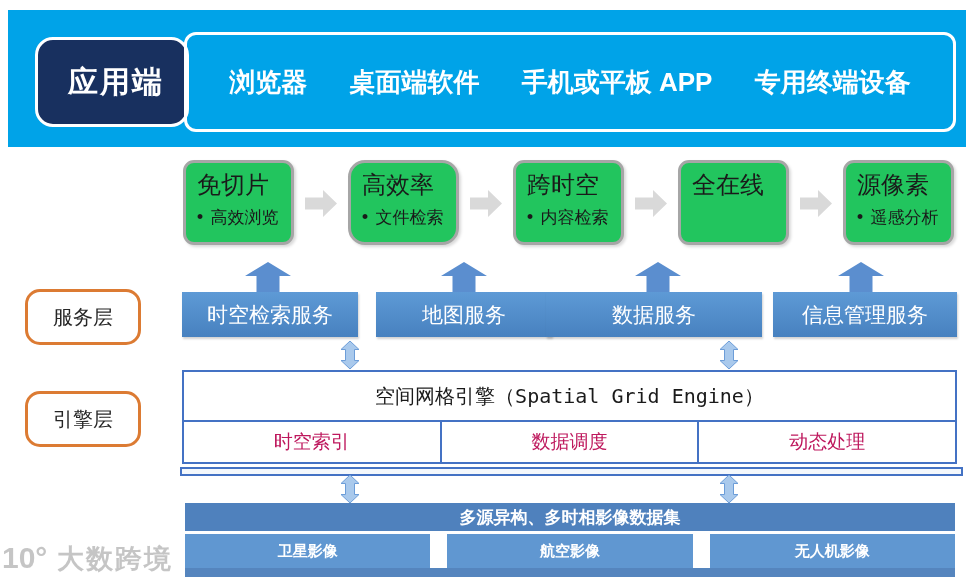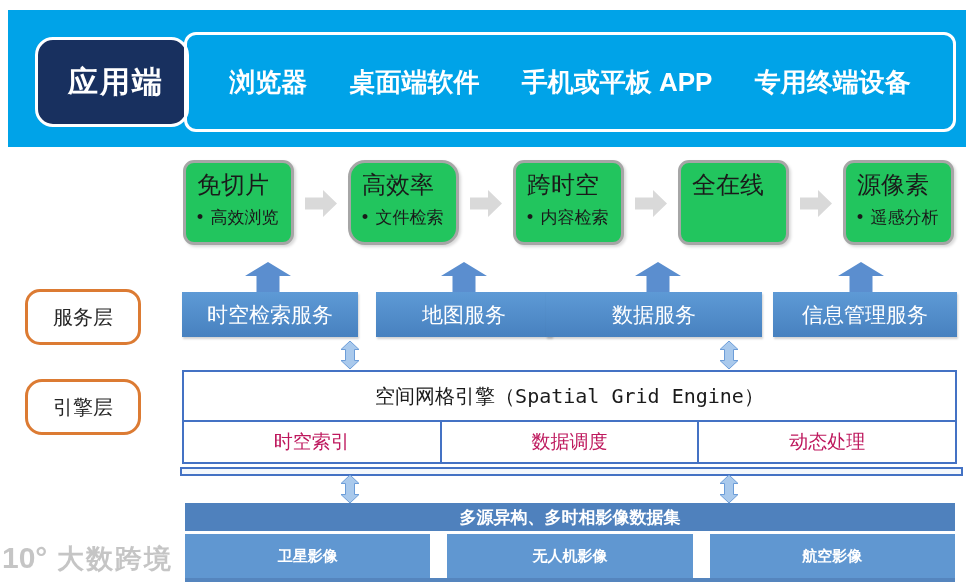"引擎层" div.olabel { border-radius: 17px -> none; top: 379px -> 391px }
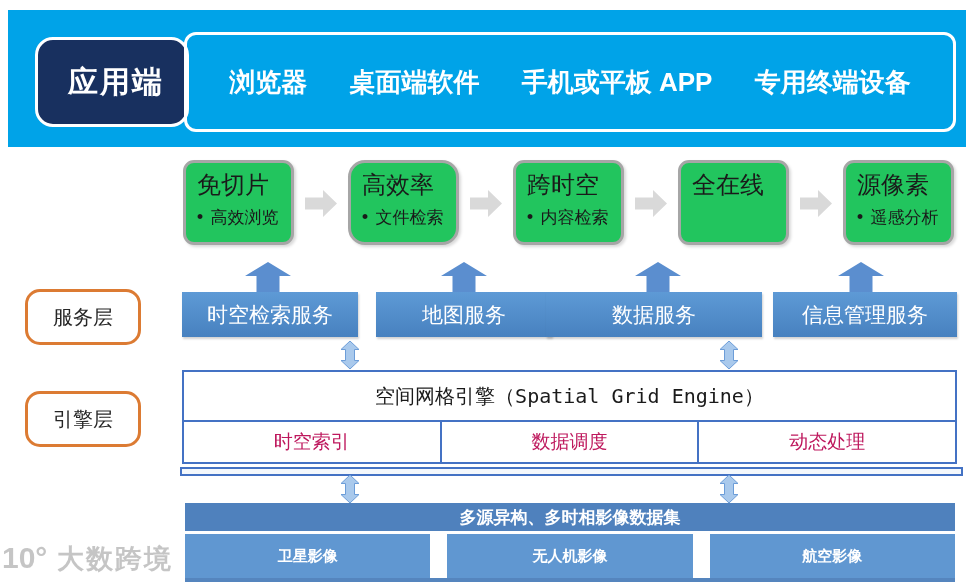"卫星影像" .data-cells { height: 44px -> 34px }
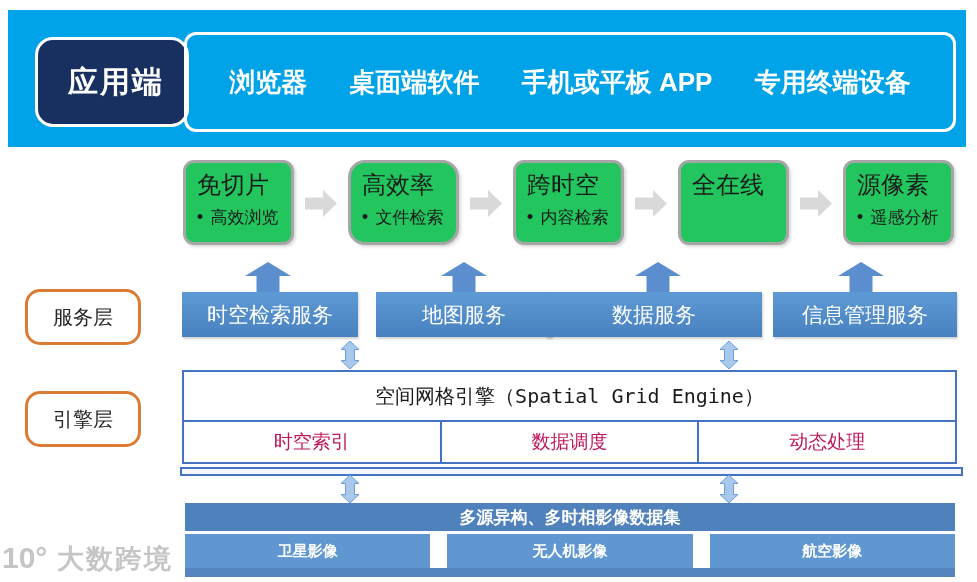"无人机影像" div.dcell { order: before "航空影像" -> after "航空影像" }
